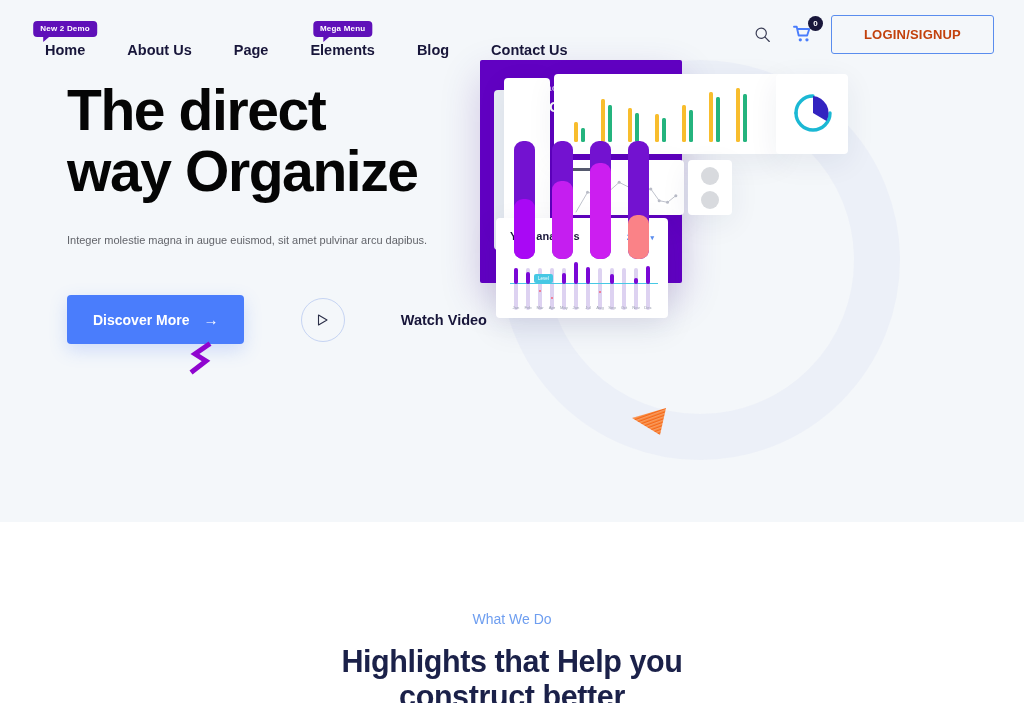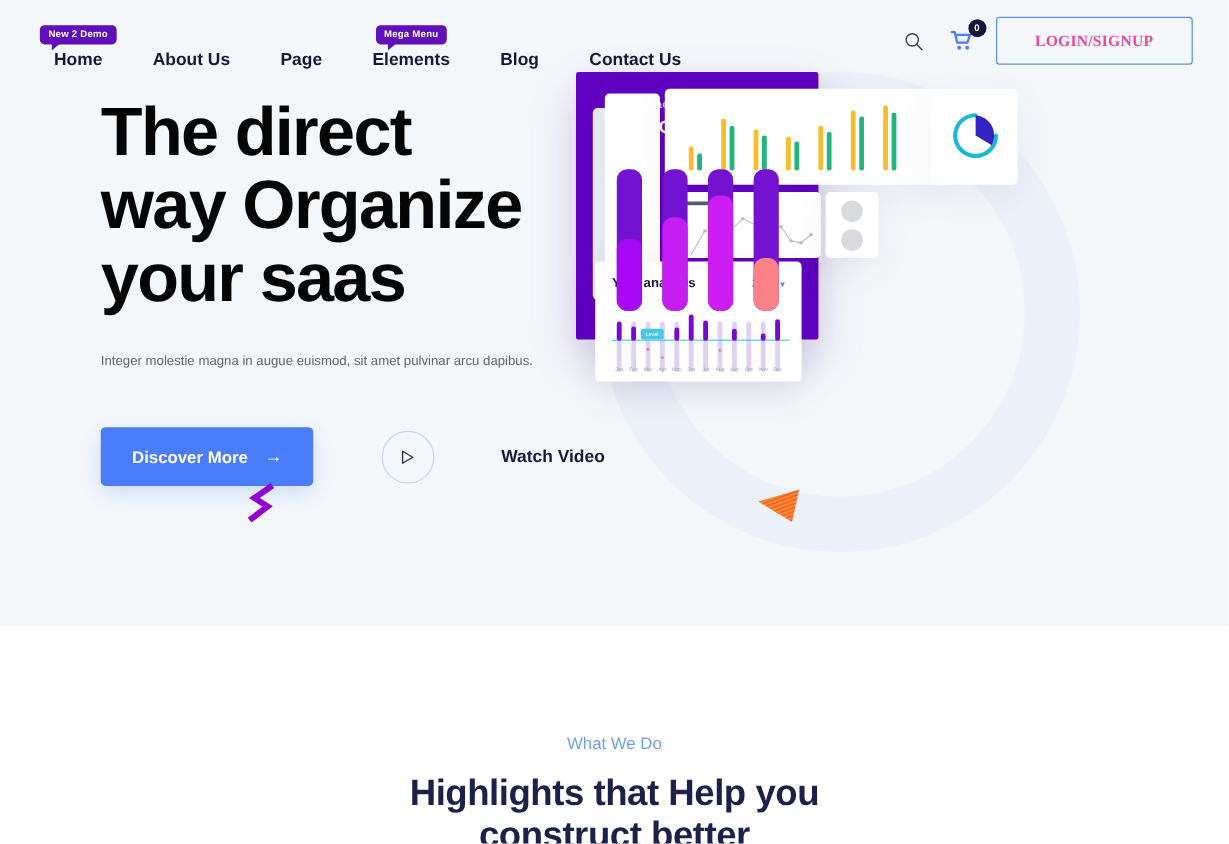"LOGIN/SIGNUP" .login-btn { color: #ec4899 -> #c2410c; font-family: Liberation Serif, serif -> Liberation Sans, sans-serif }
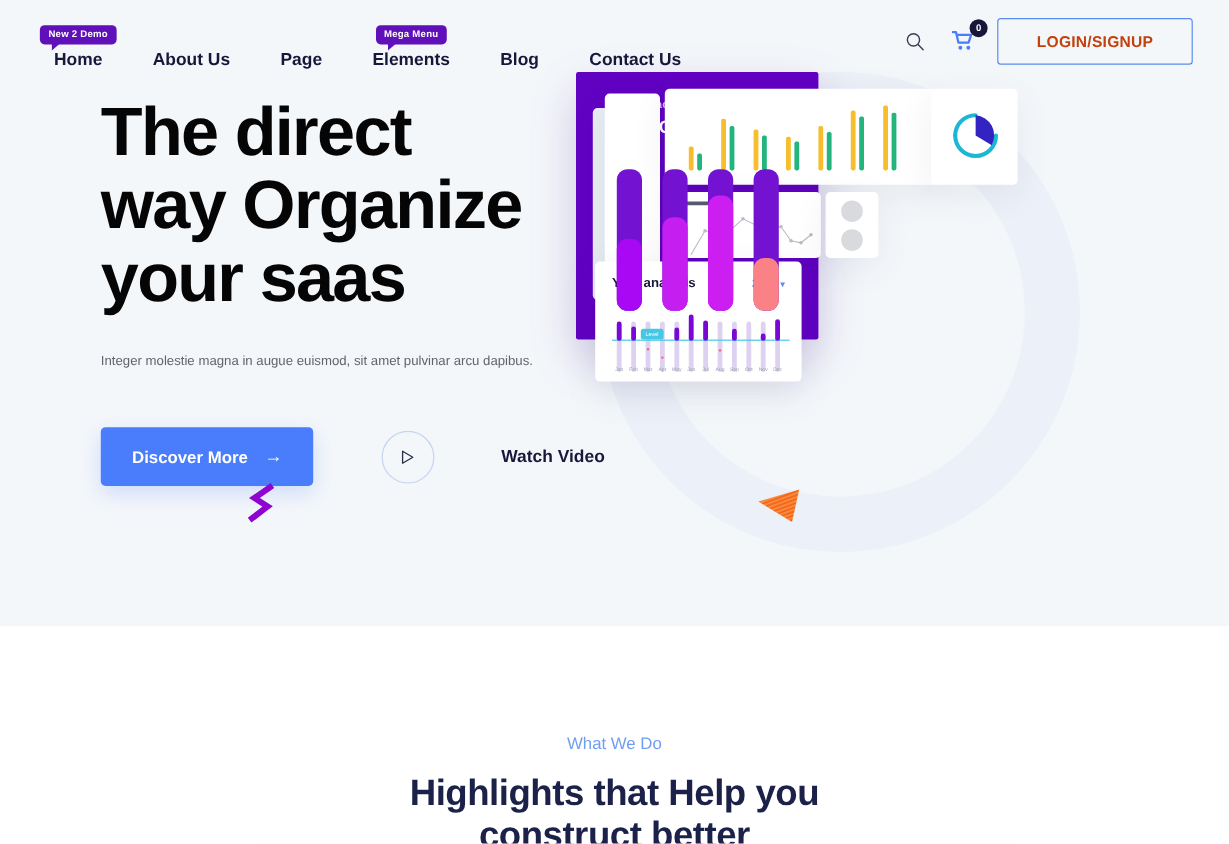"The direct" .hero-text { left: 84px -> 67px }
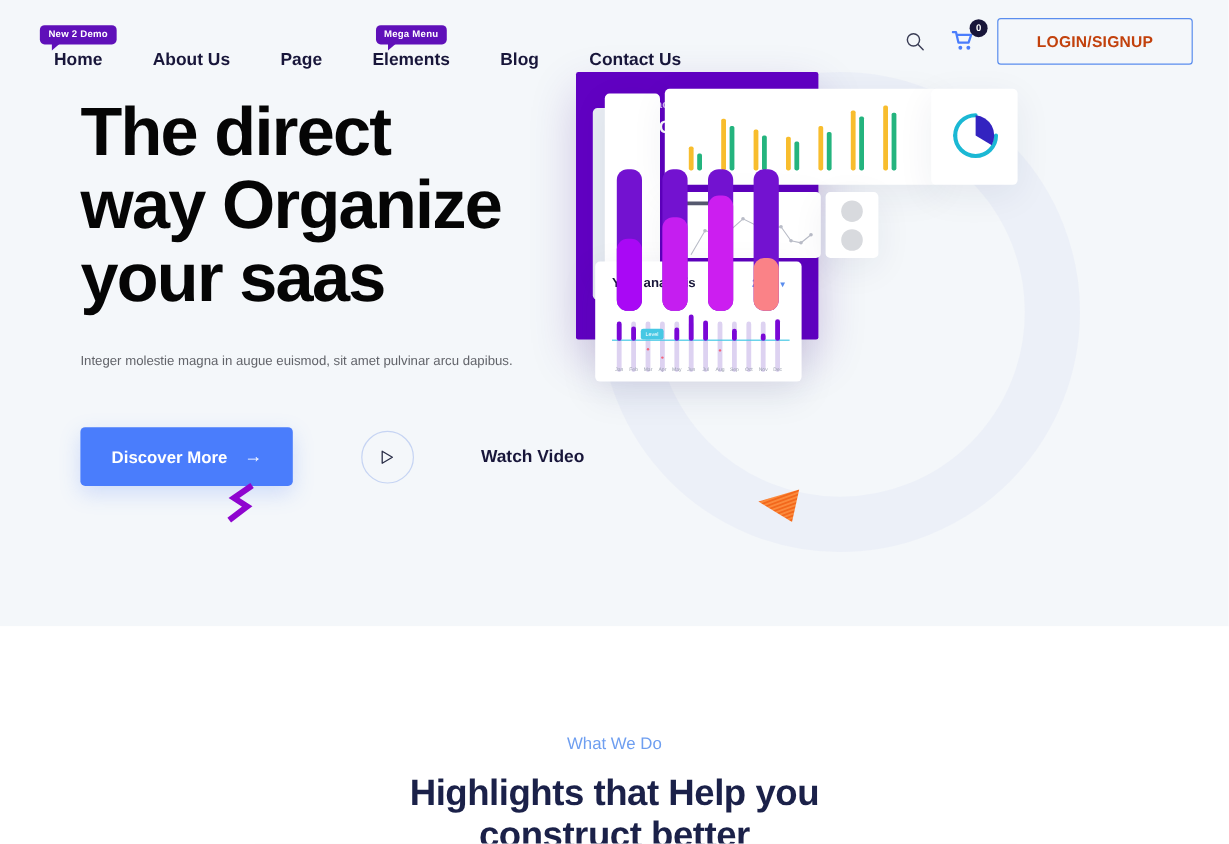"your saas" span { html: <span>your saas</span> -> none }
